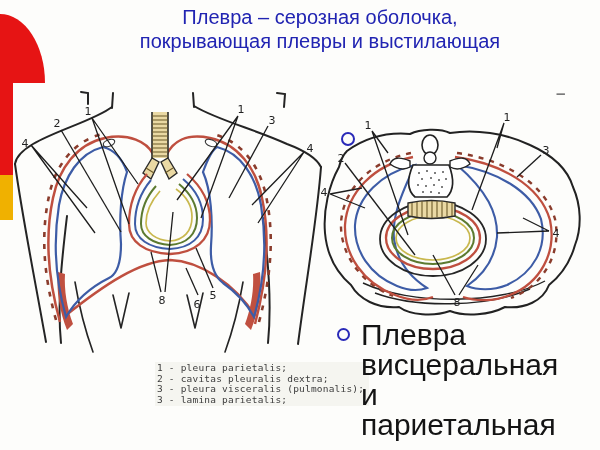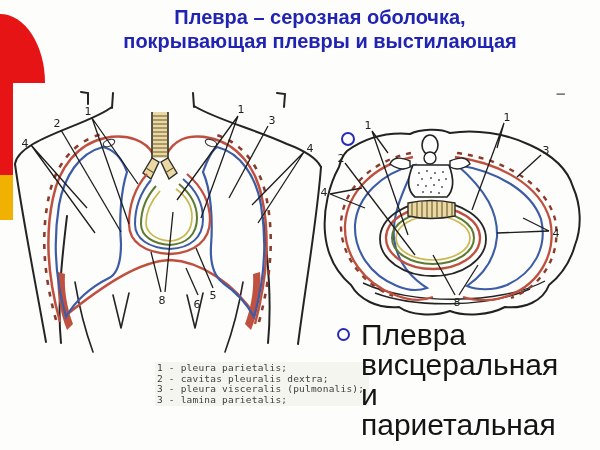"Плевра – серозная оболочка," .title { font-weight: bold -> normal }
